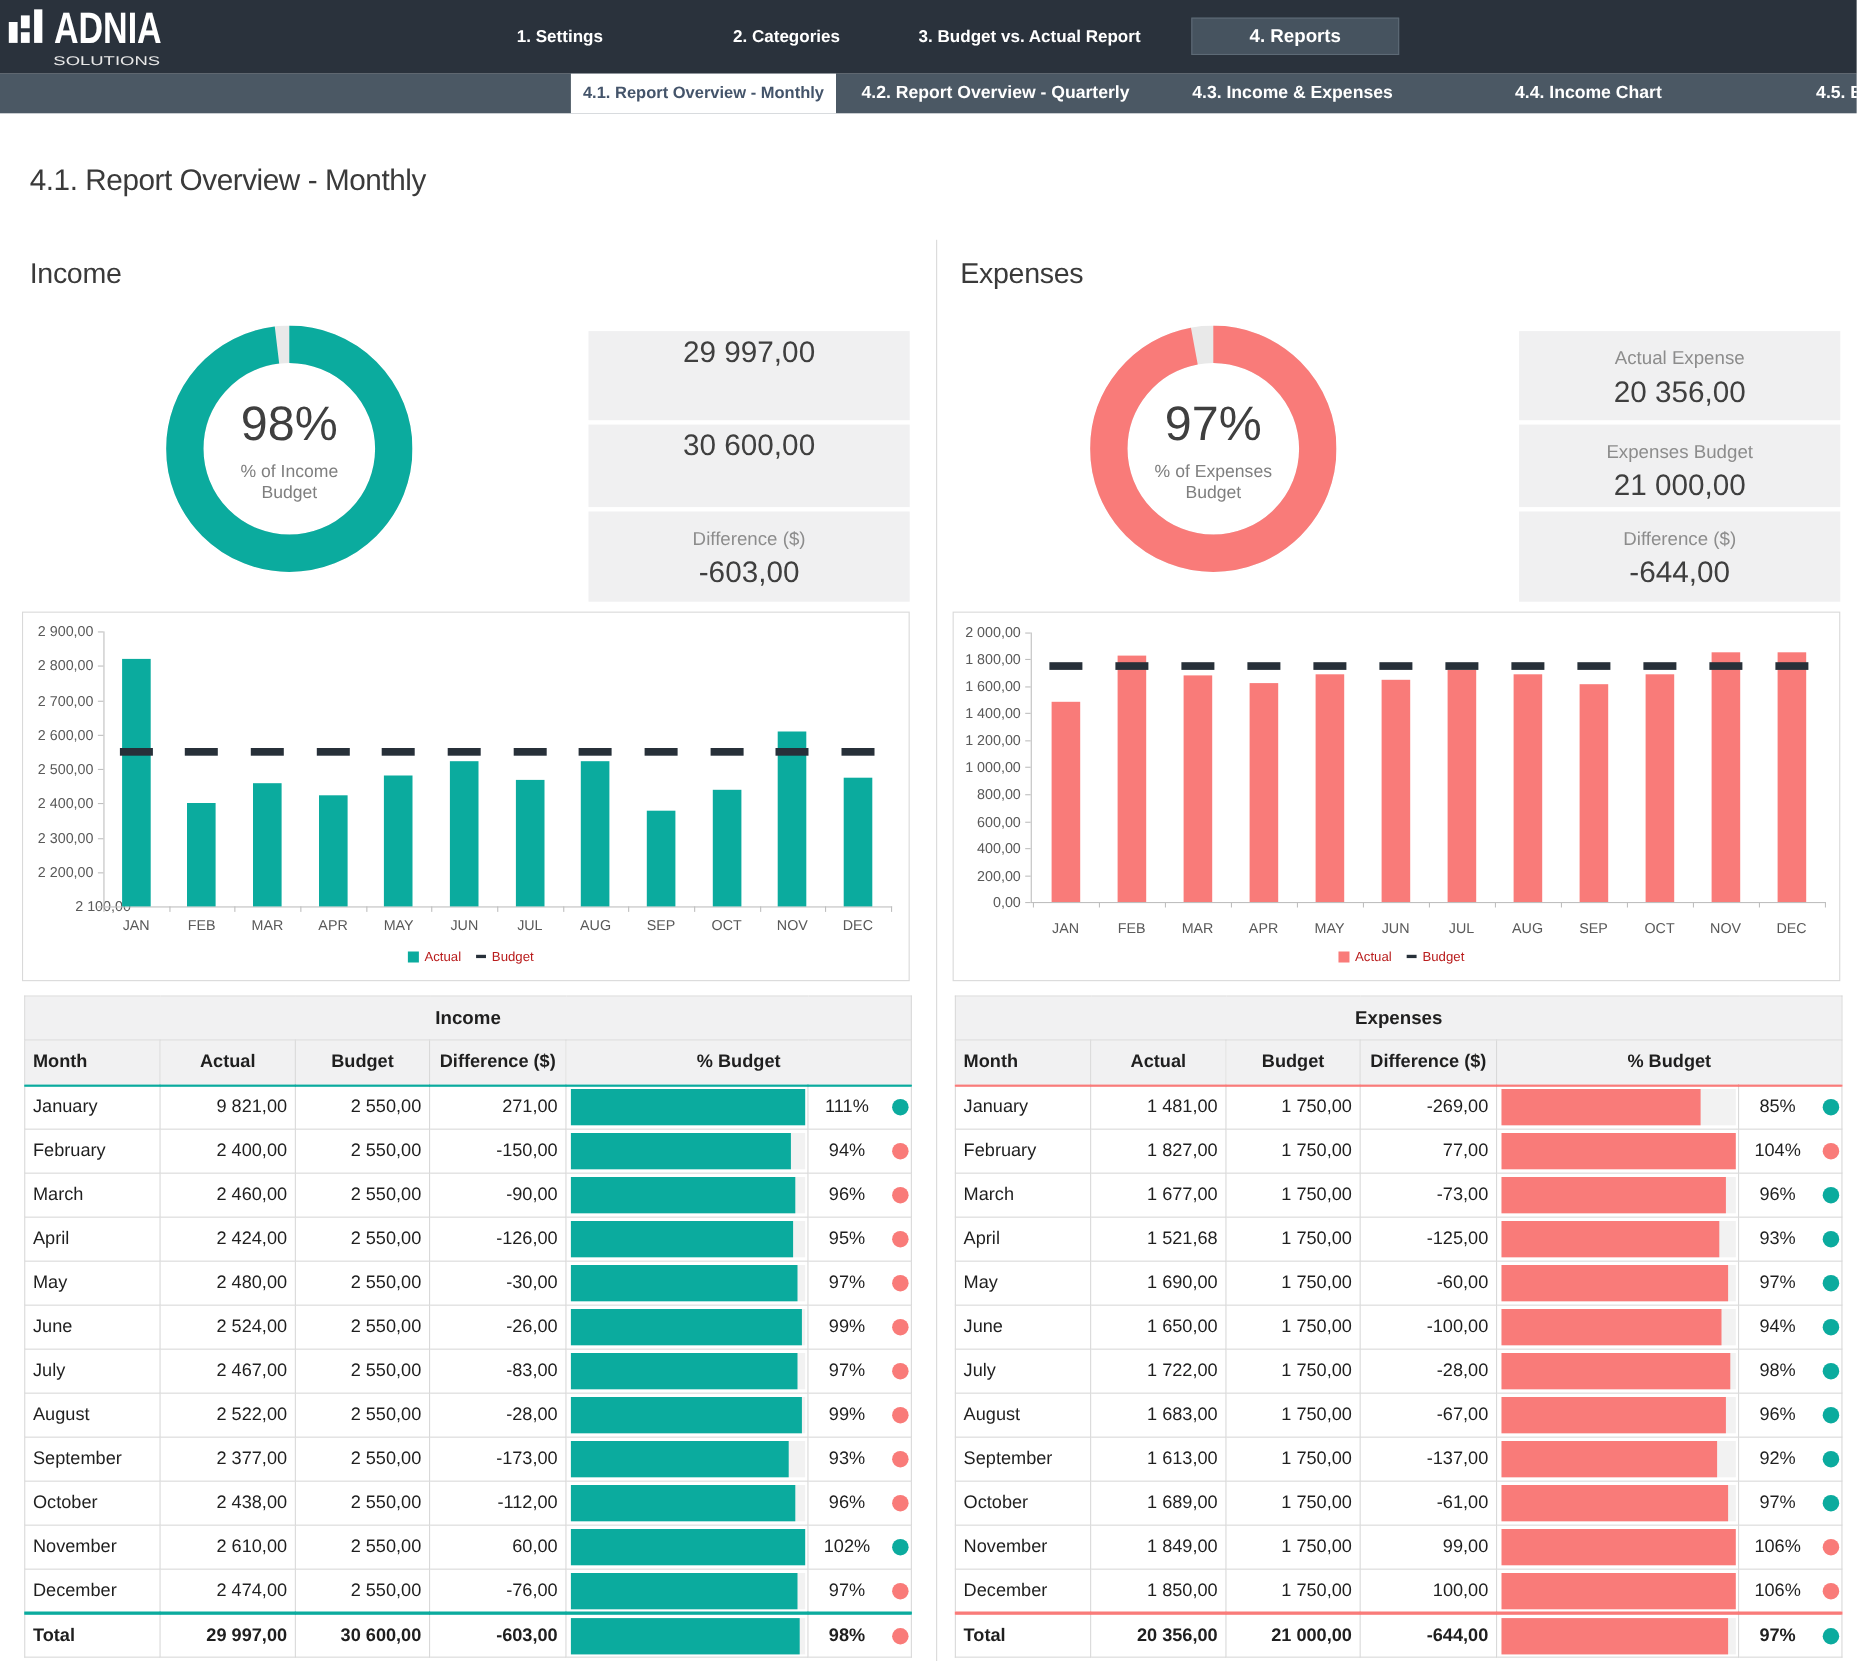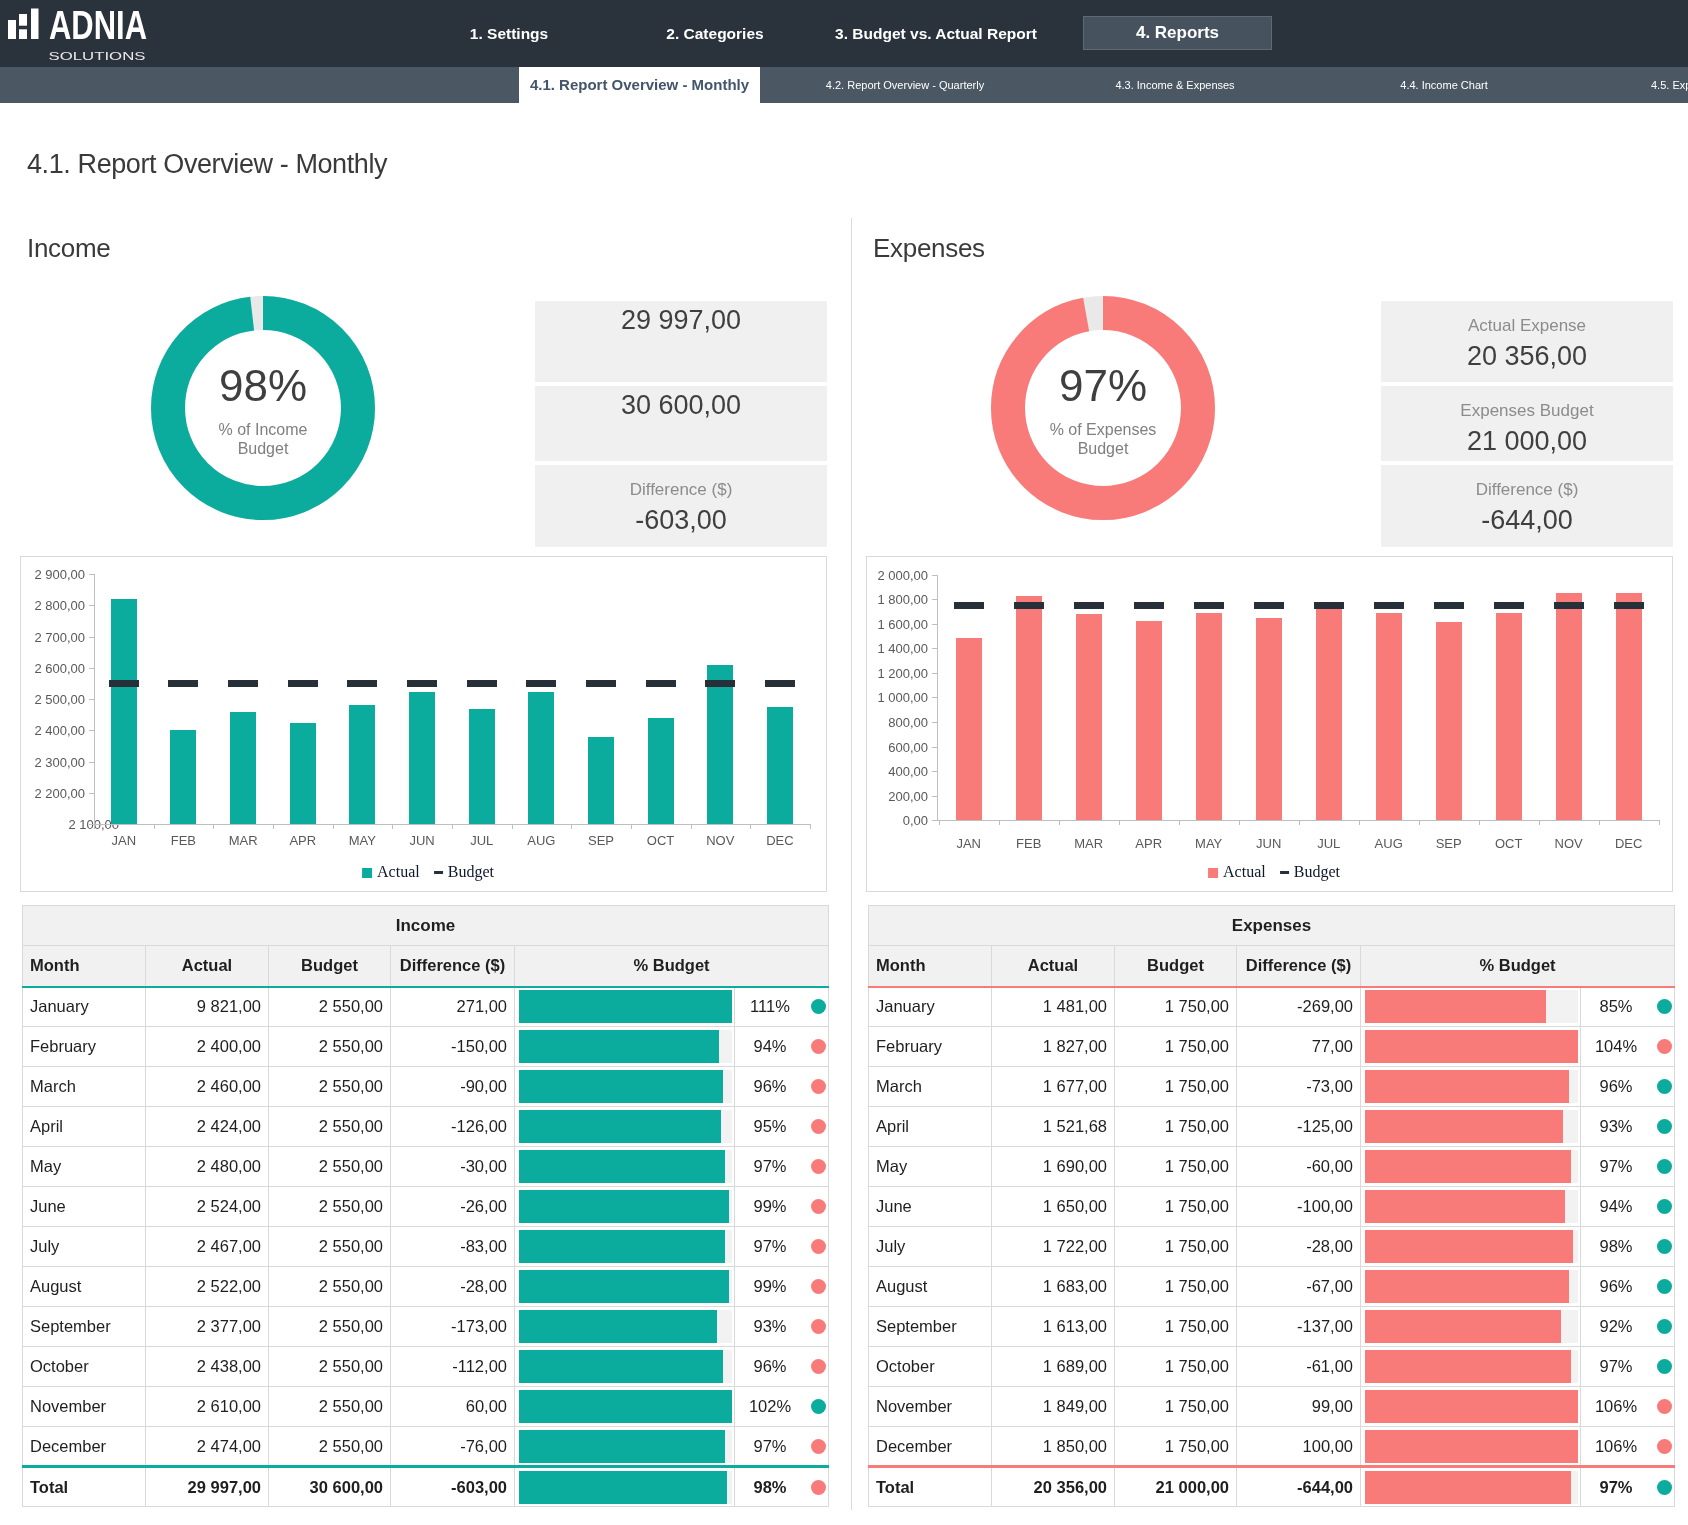"4.2. Report Overview - Quarterly" .tabitem { font-size: 11px -> 16px; font-weight: 400 -> 700 }
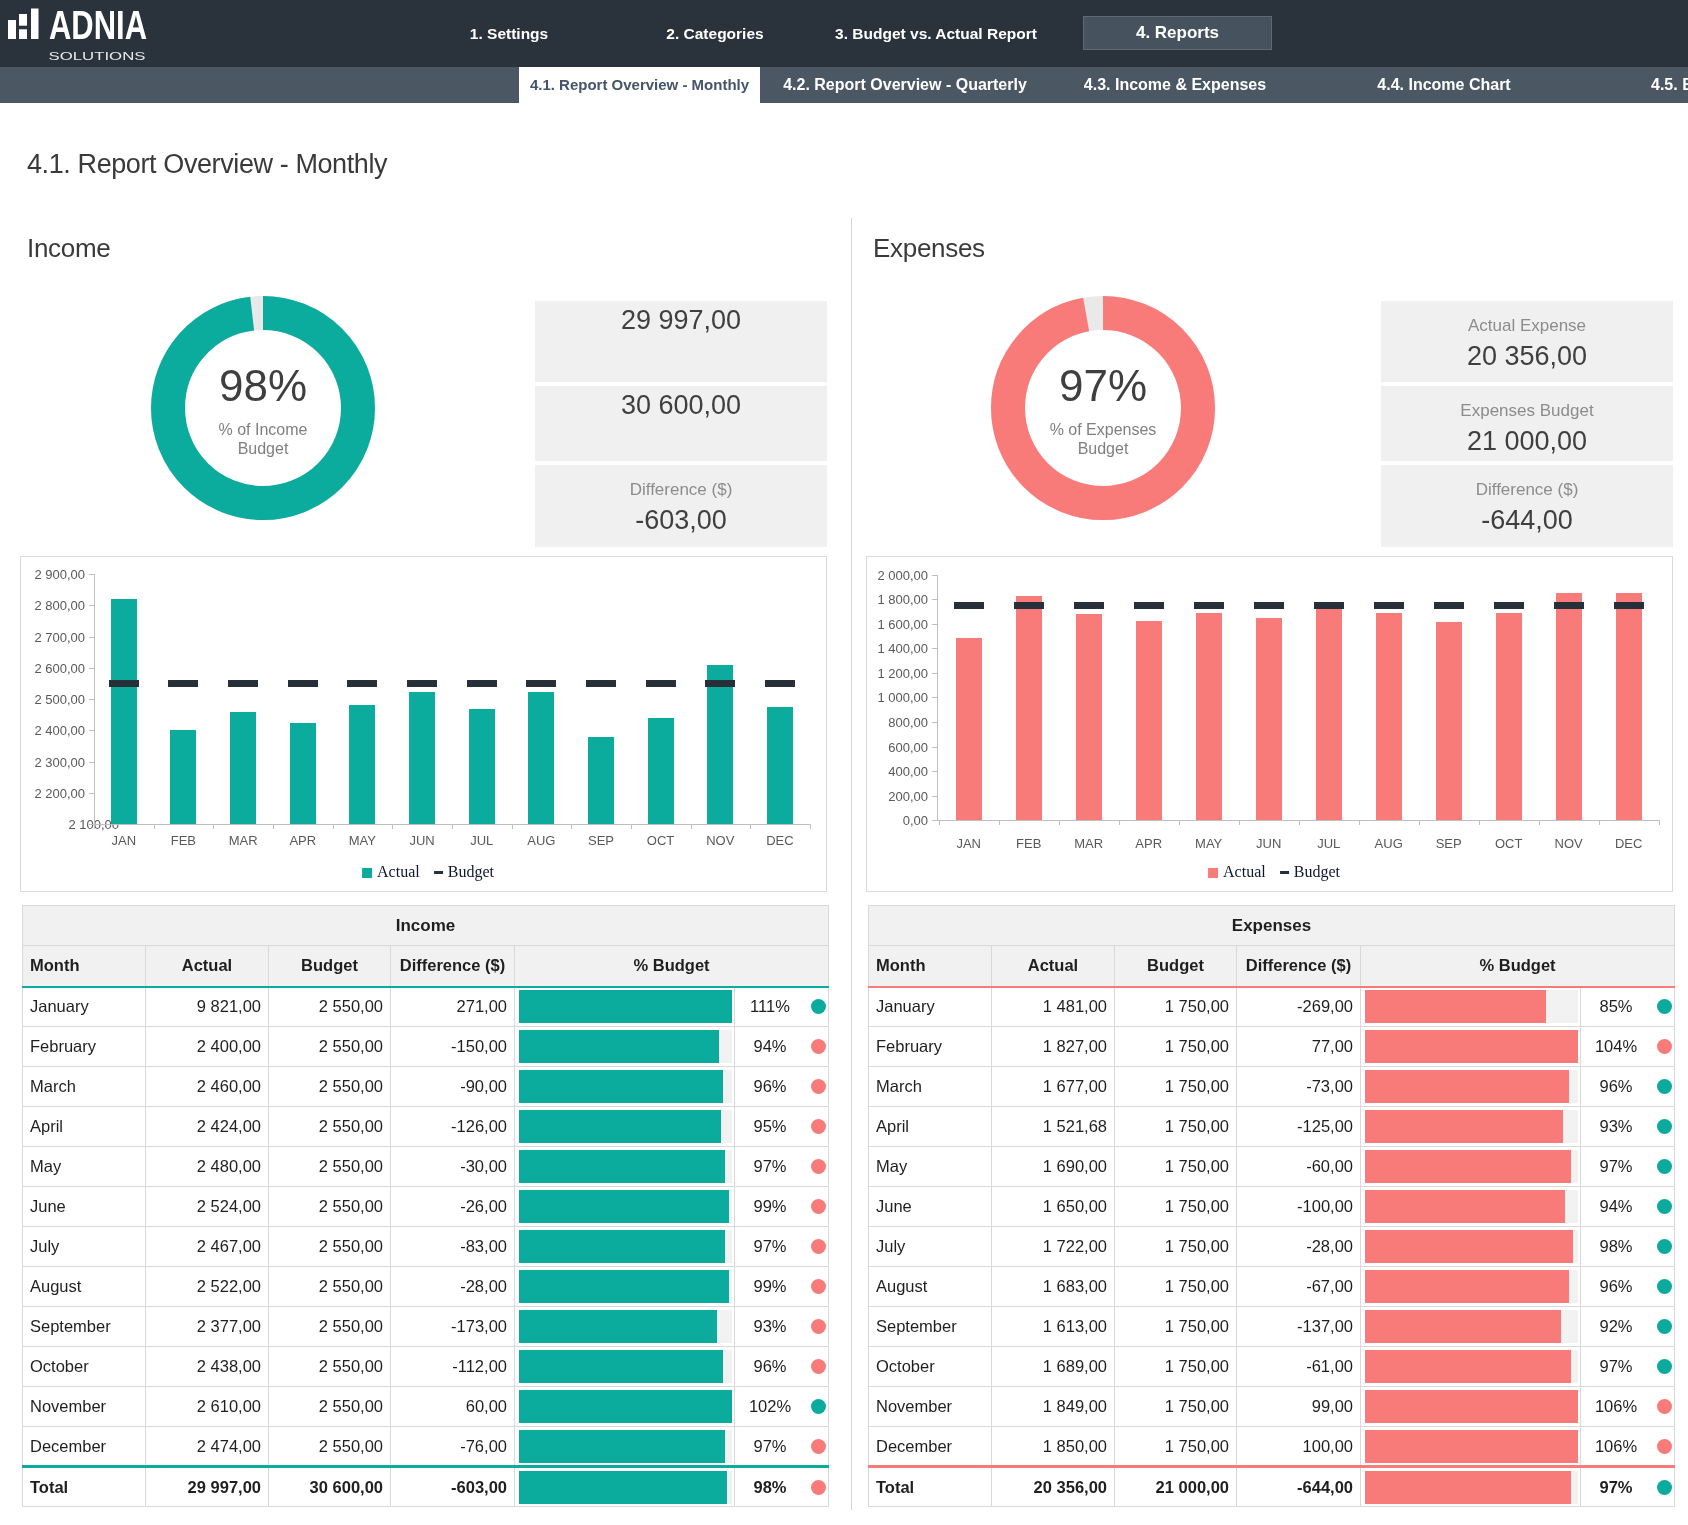"Actual Budget" .legend { color: #0f172a -> #b91c1c; font-family: Liberation Serif, serif -> none; font-size: 16px -> 12px }
